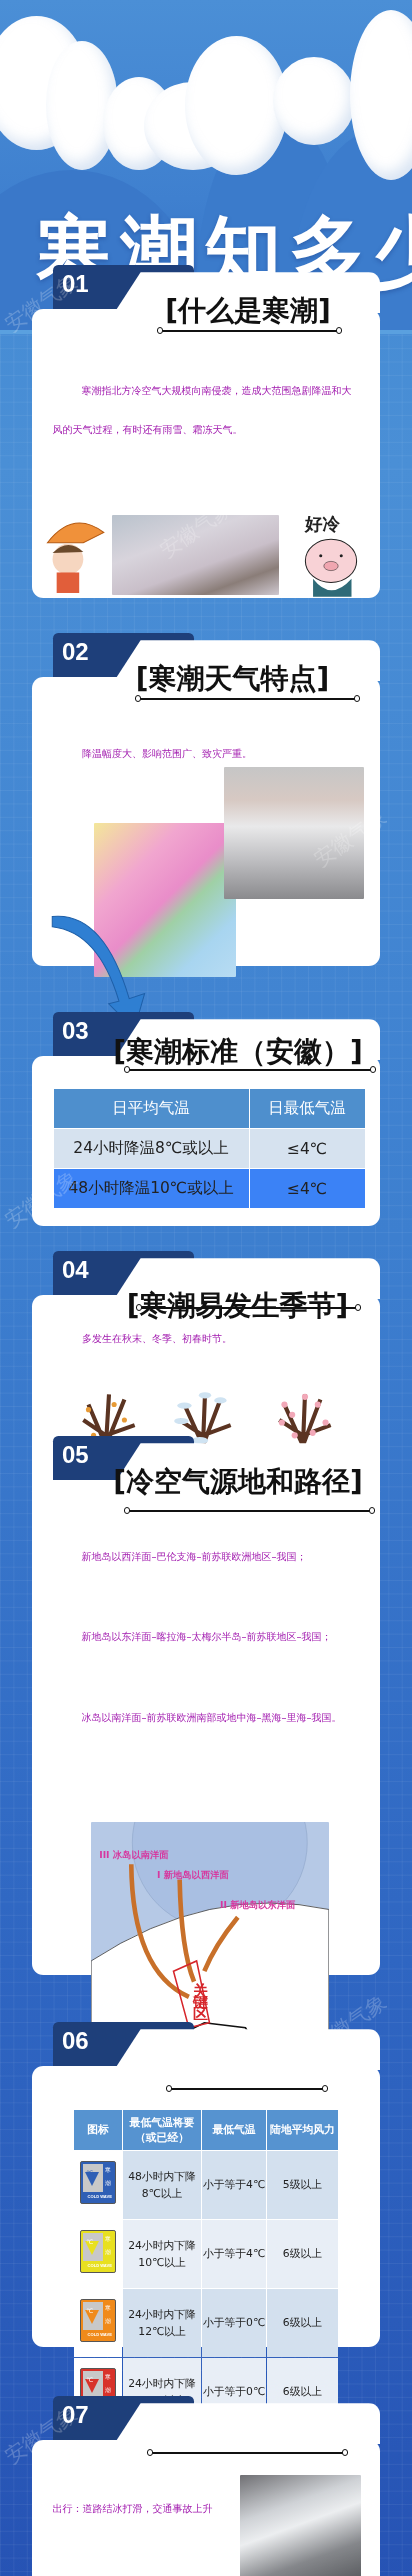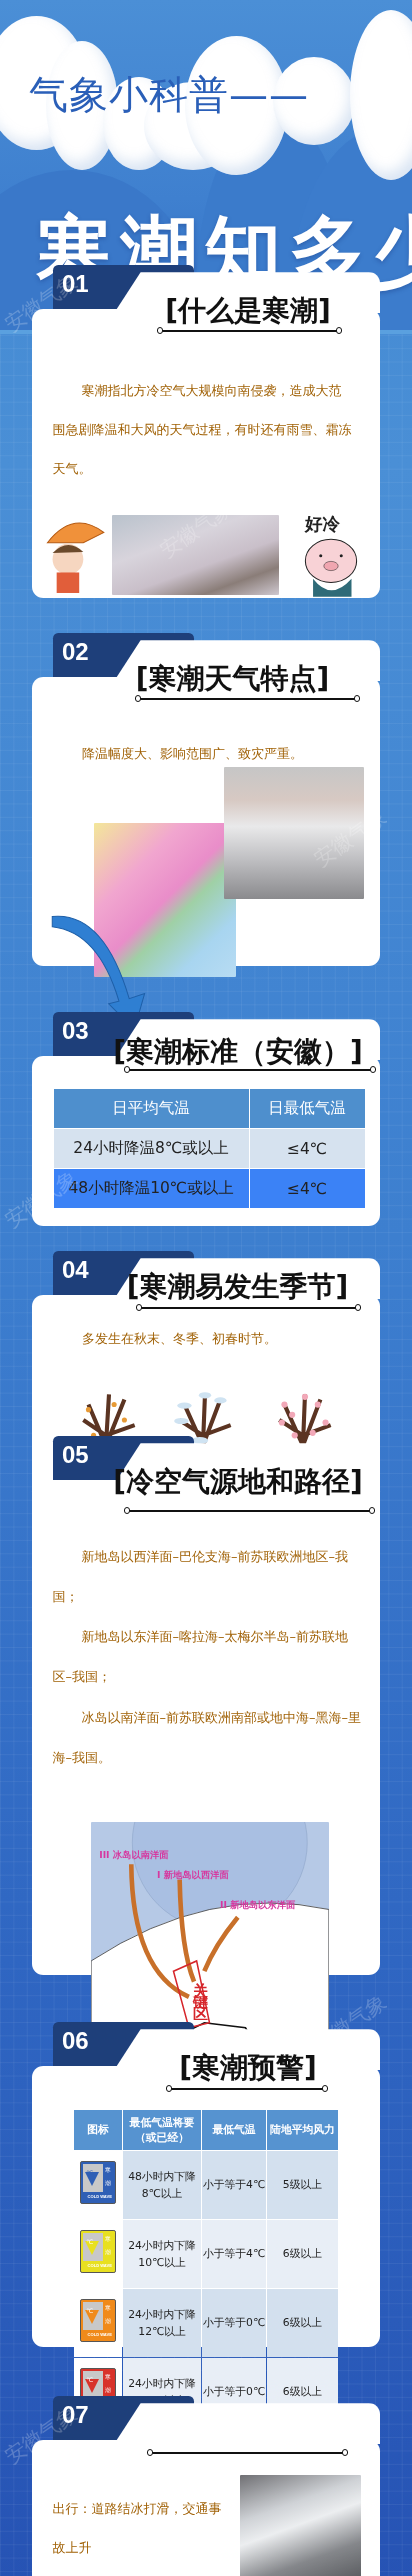"气象小科普——" div.hero-sub { html: <div>气象小科普——</div> -> none }
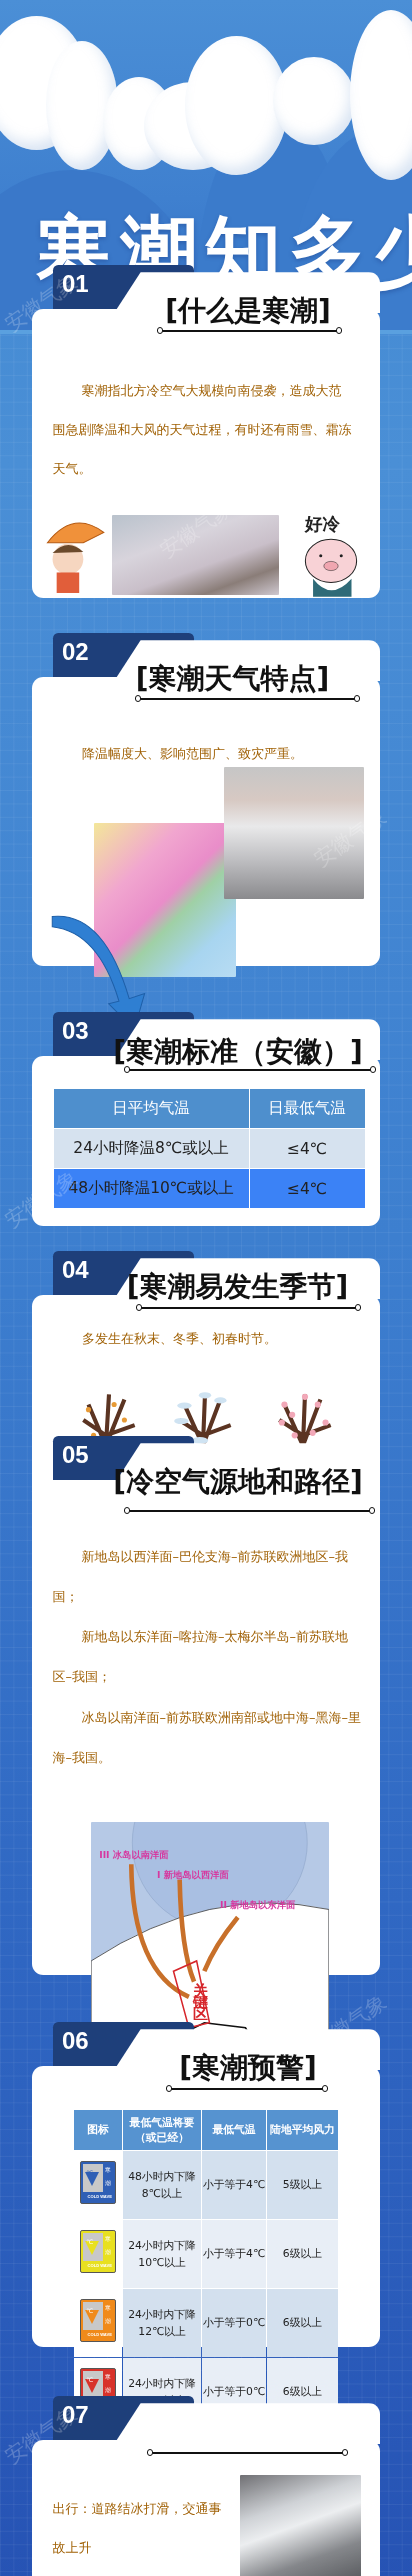"寒潮指北方冷空气大规模向南侵袭，造成大范围急剧降温和大风的天气过程，有时还有雨雪" .body-text { color: #a16207 -> #a21caf; font-size: 13px -> 10px }
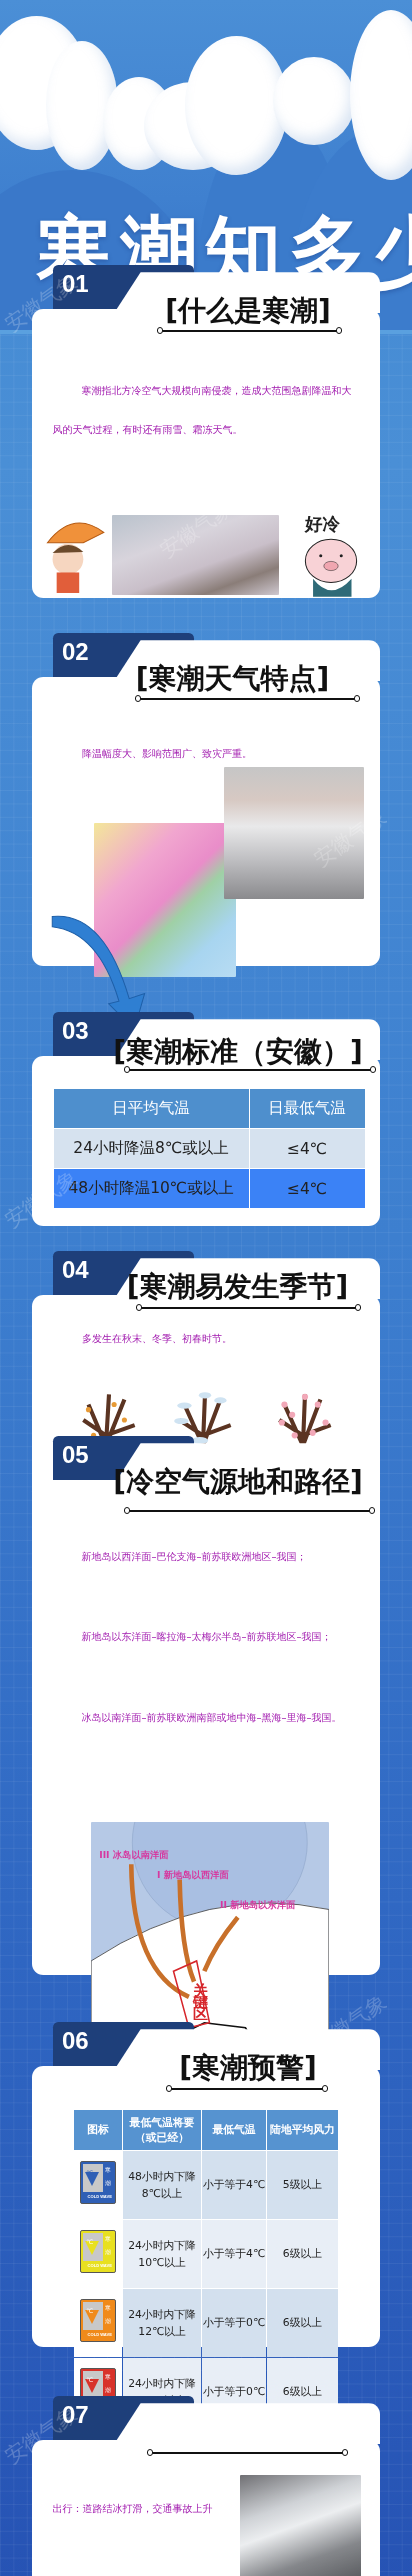"[寒潮易发生季节]" div.card-title { top: 17px -> 36px }
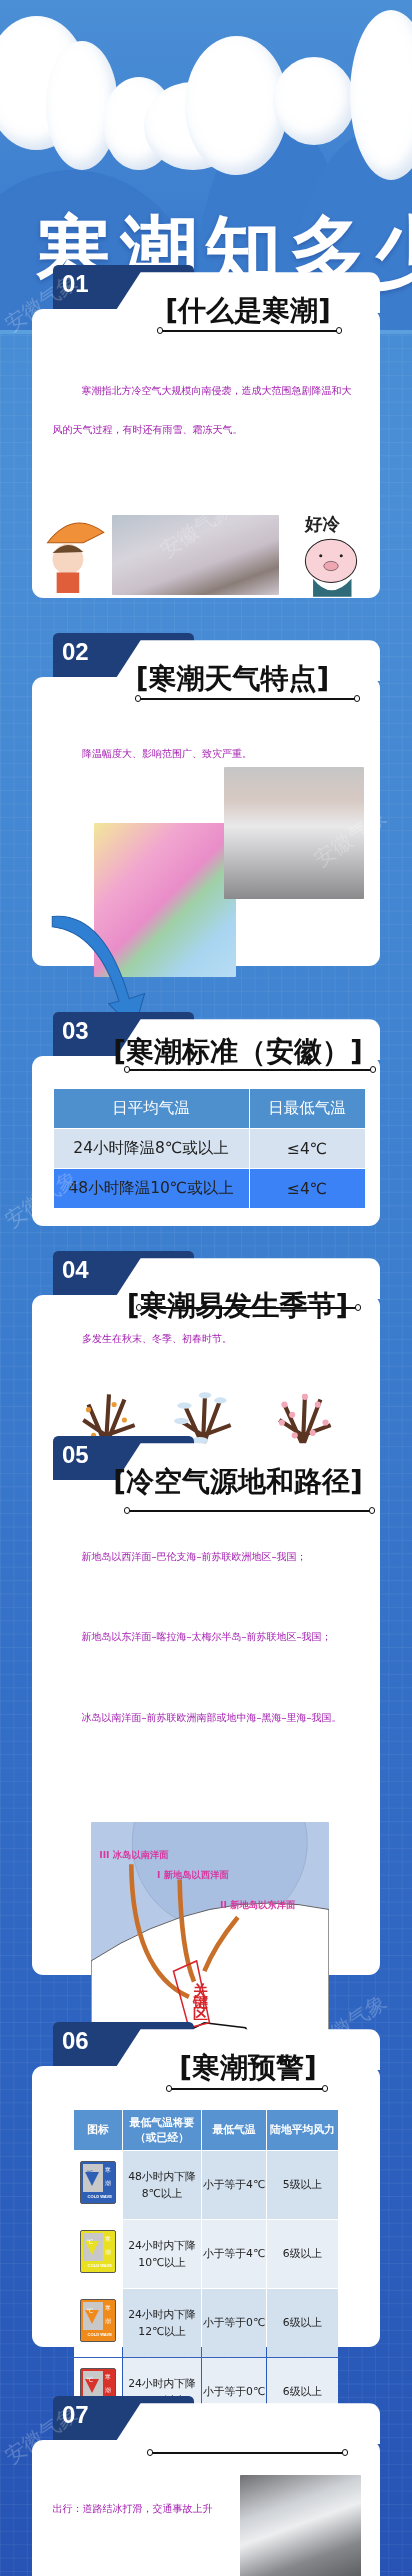"[寒潮预警]" div.card-title { html: <div>[寒潮预警]</div> -> none }
